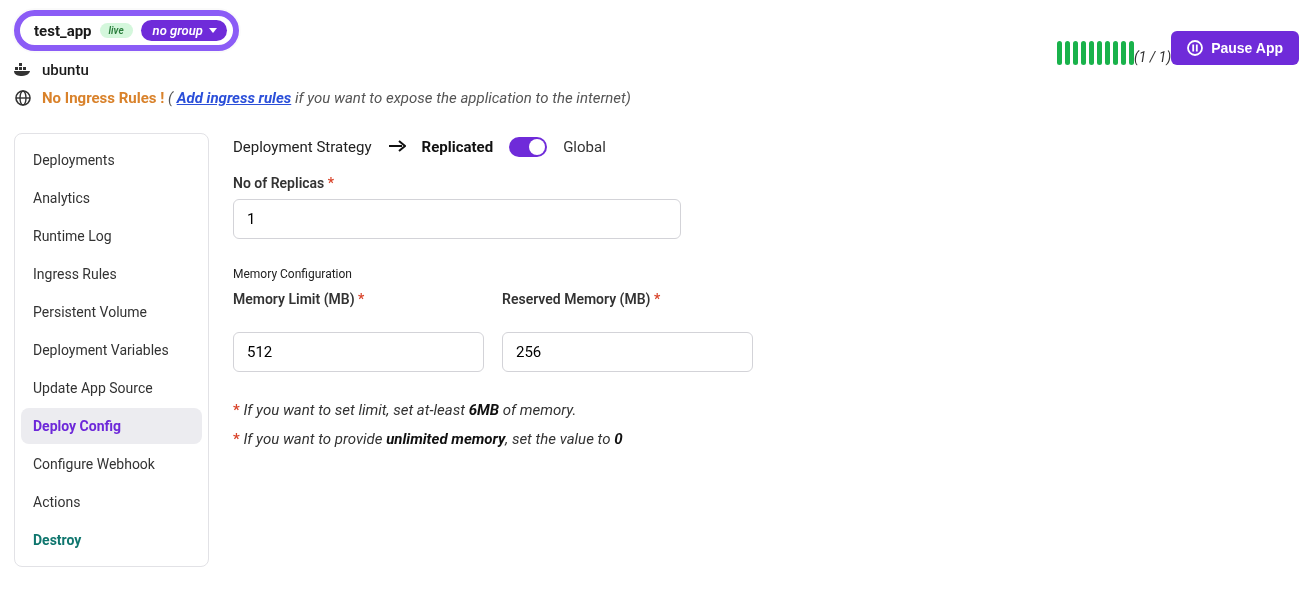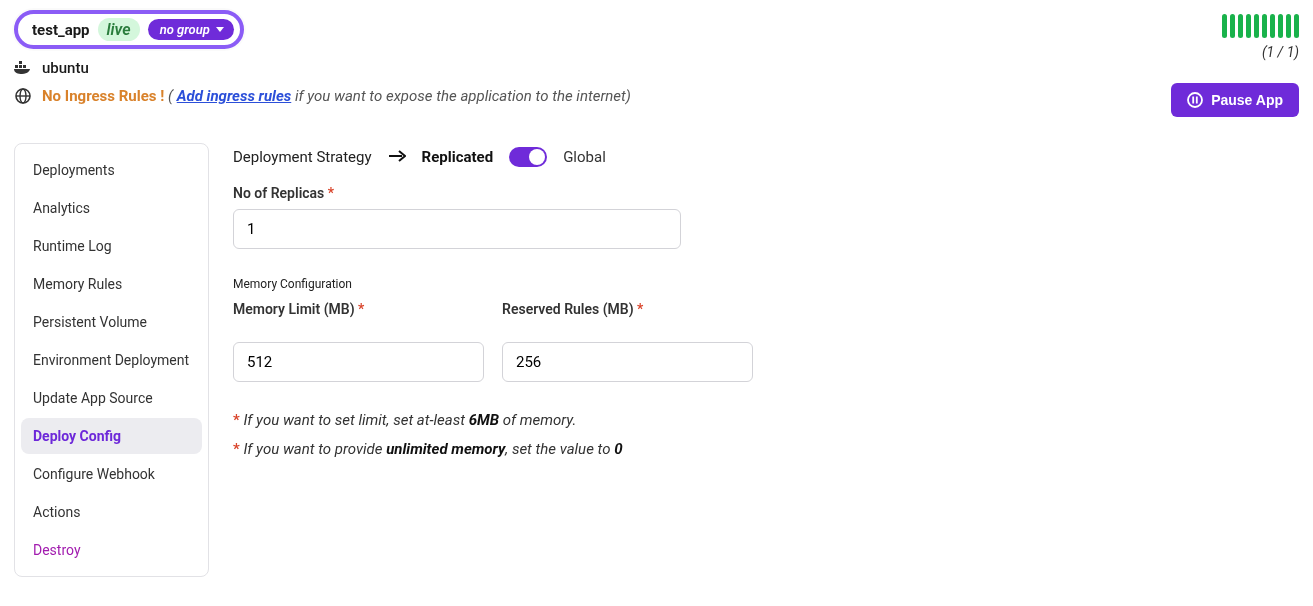"test_app" .app-chip { border: 4px solid #8b5cf6 -> 6px solid #8b5cf6 }
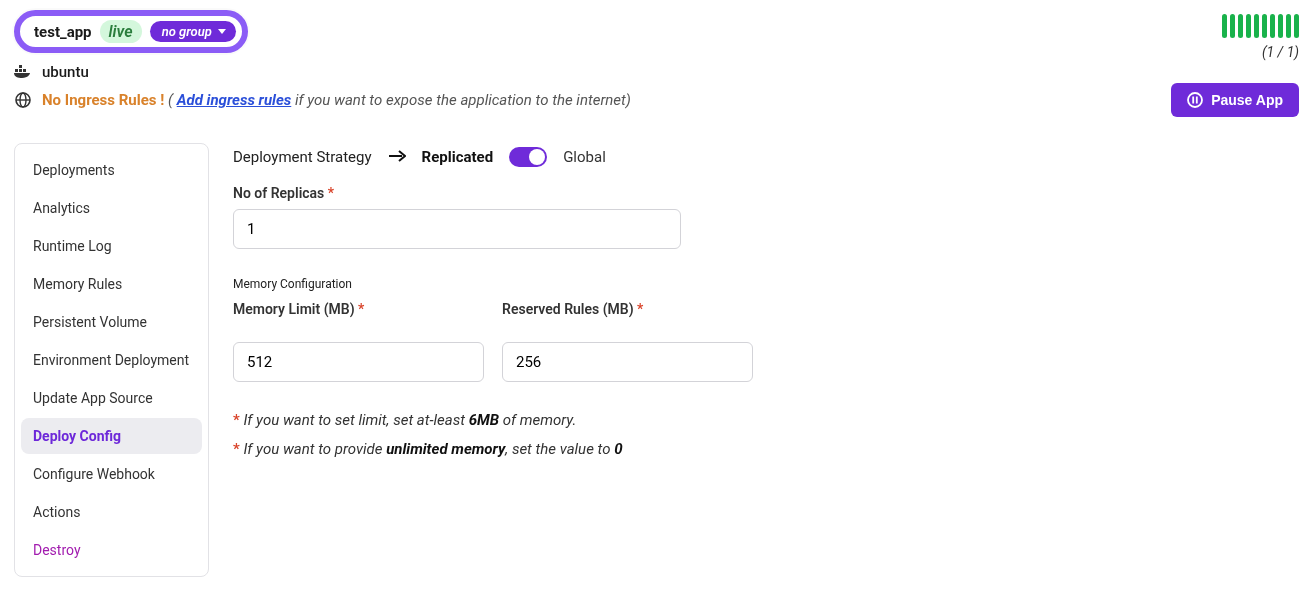"live" .badge-live { font-size: 16px -> 10px }
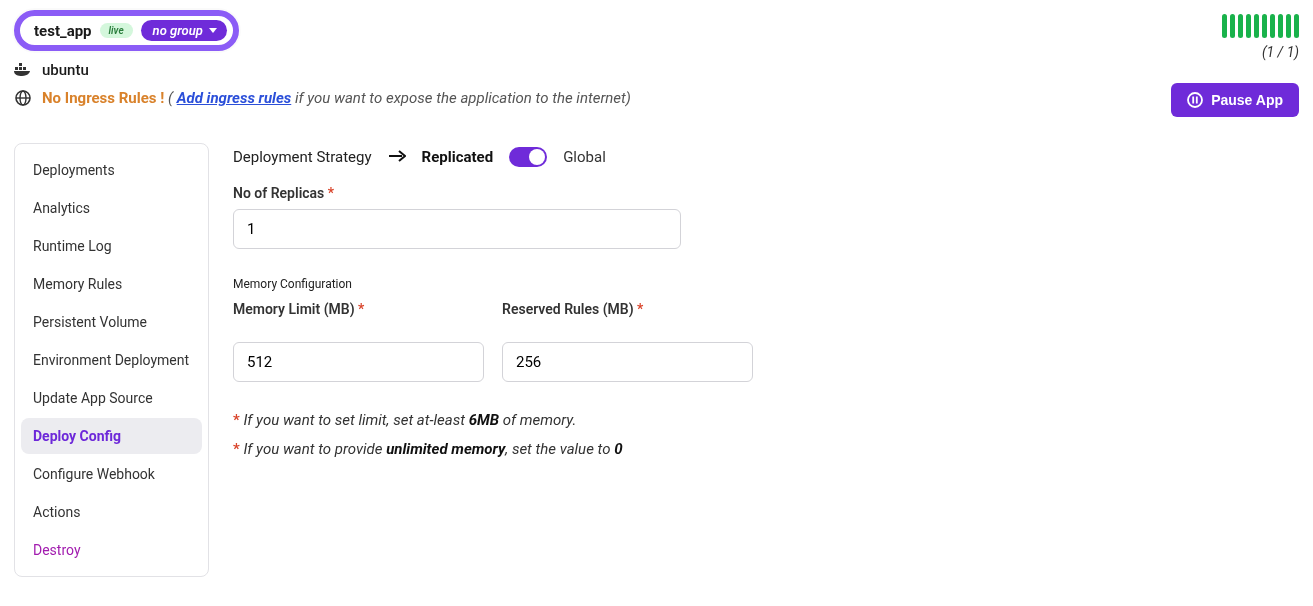"(1 / 1)" .top-right { flex-direction: column -> row; gap: 6px -> none }
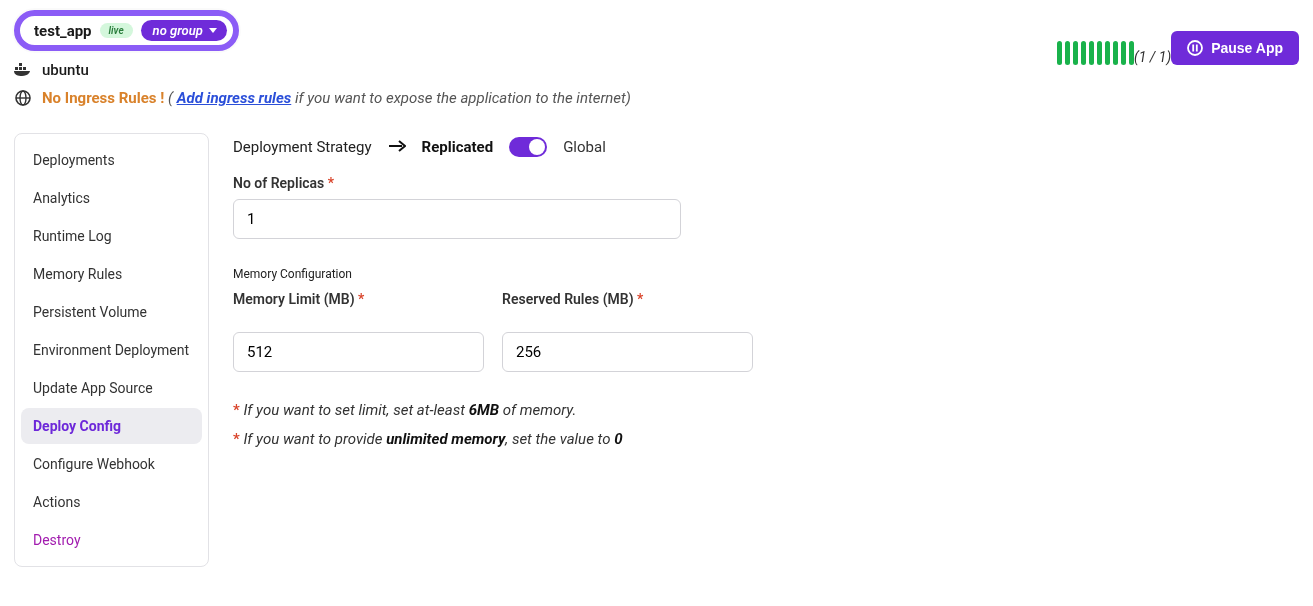"Memory Rules" div.sidebar-item { text: Memory -> Ingress }
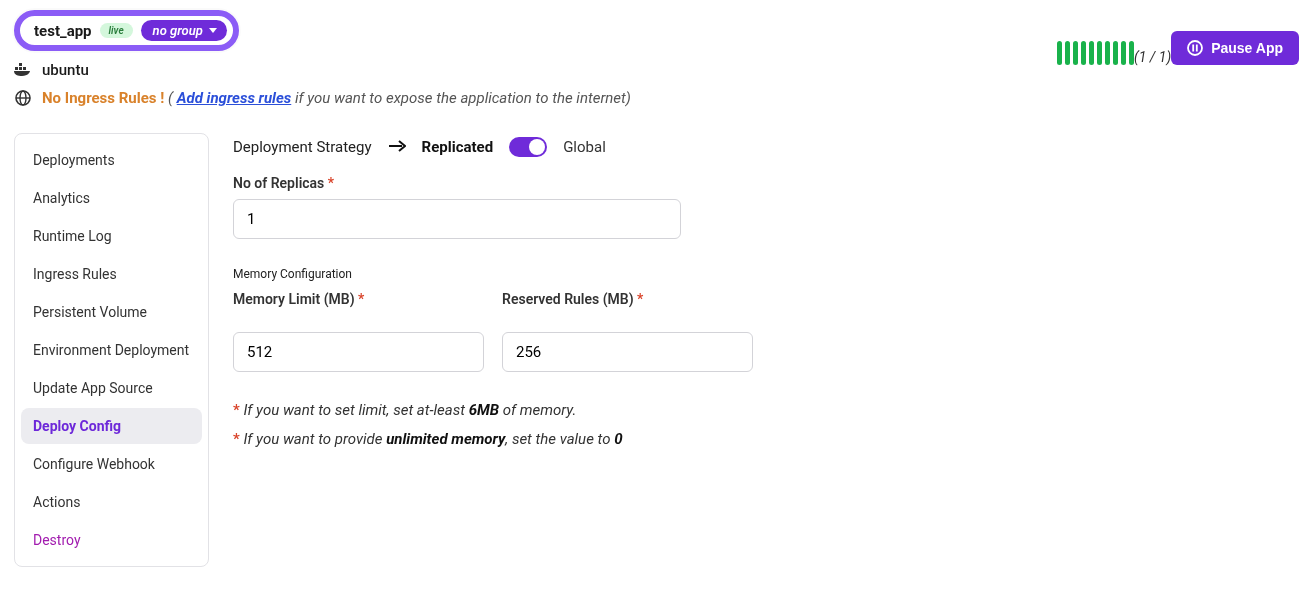"Reserved Rules (MB)" span { text: Rules -> Memory }
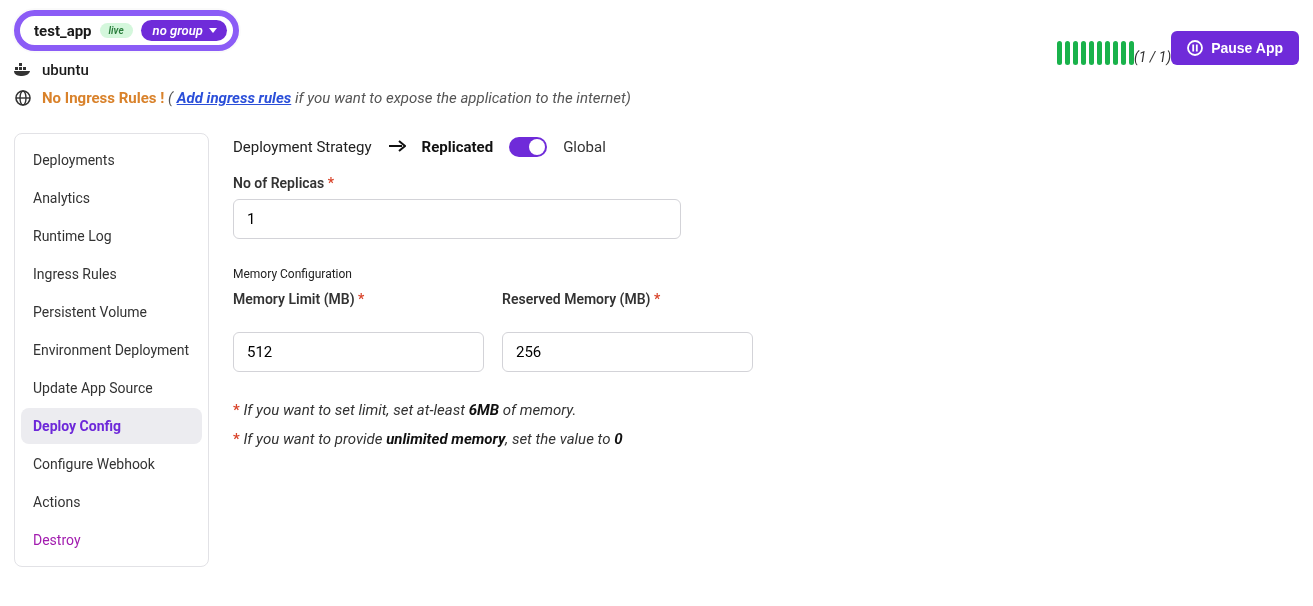"Environment Deployment" div.sidebar-item { text: Environment Deployment -> Deployment Variables }
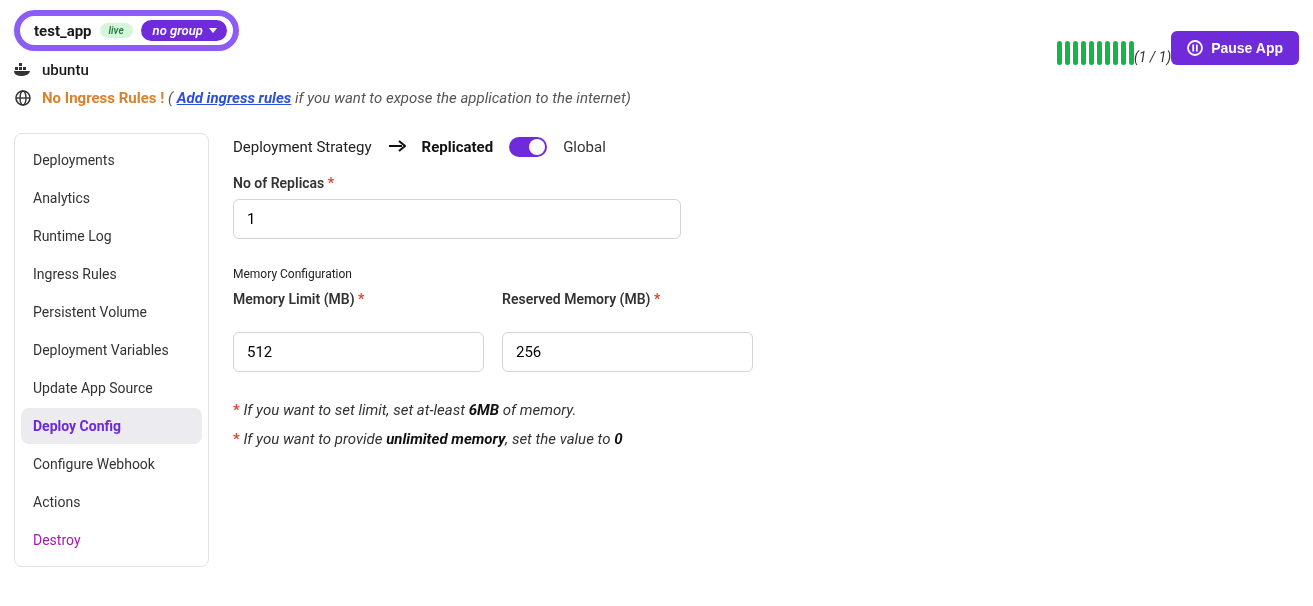"Destroy" .sidebar-item.destroy { color: #a21caf -> #0f766e; font-weight: none -> bold }
